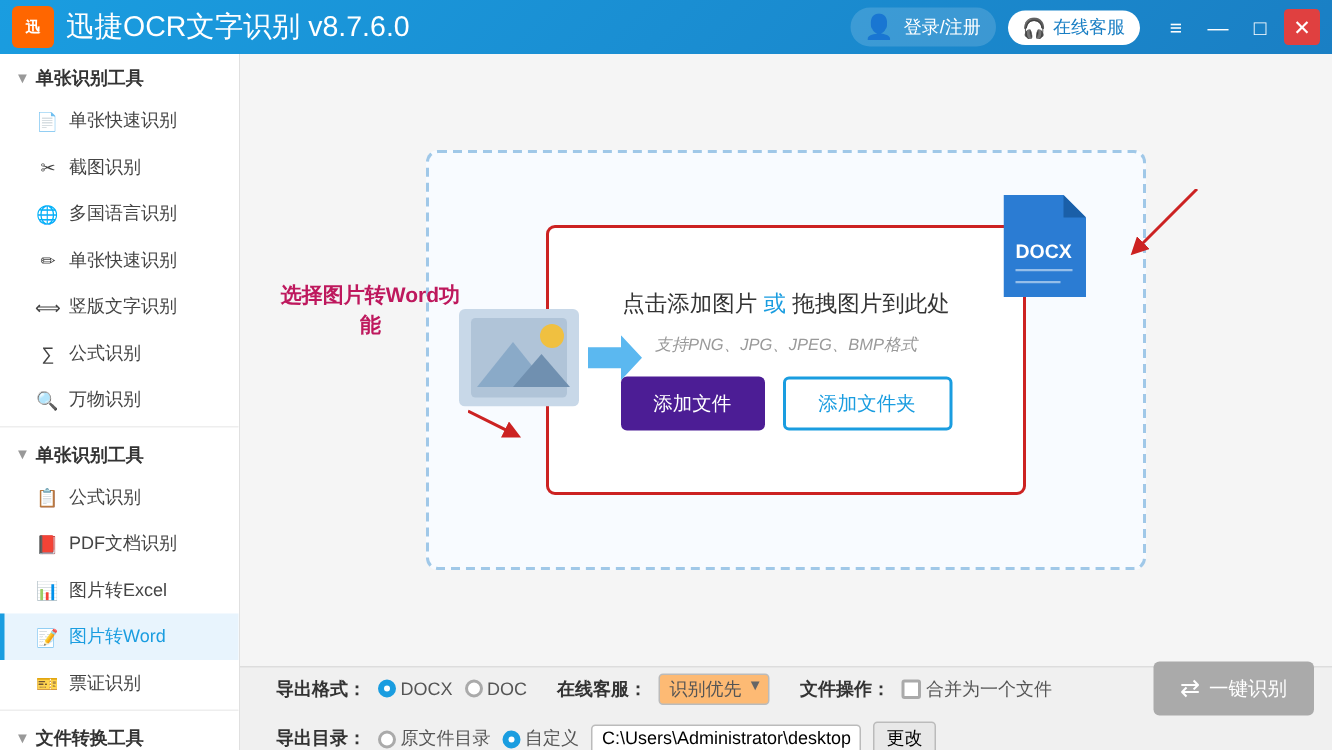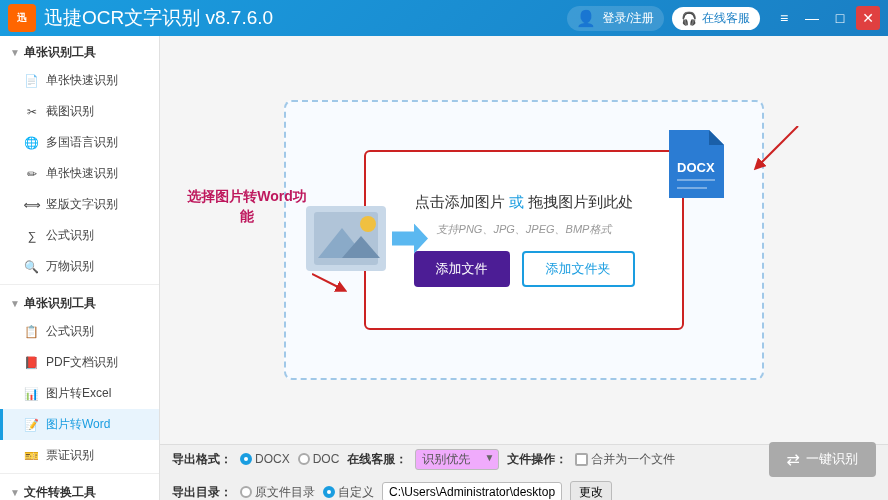"导出格式：" .label-bold { margin-left: none -> 12px }
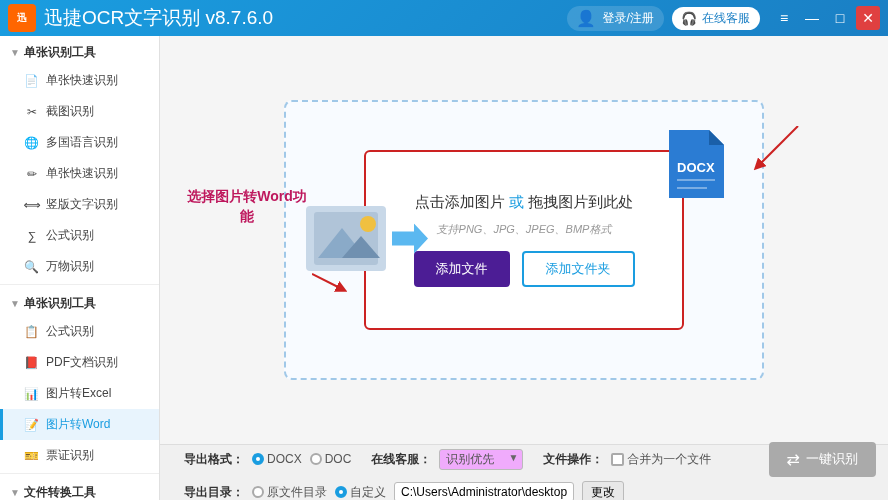"识别优先" .select-box { background: #f0abfc -> #fdba74; padding: 1px 28px 1px 6px -> 1px 18px 1px 6px }
